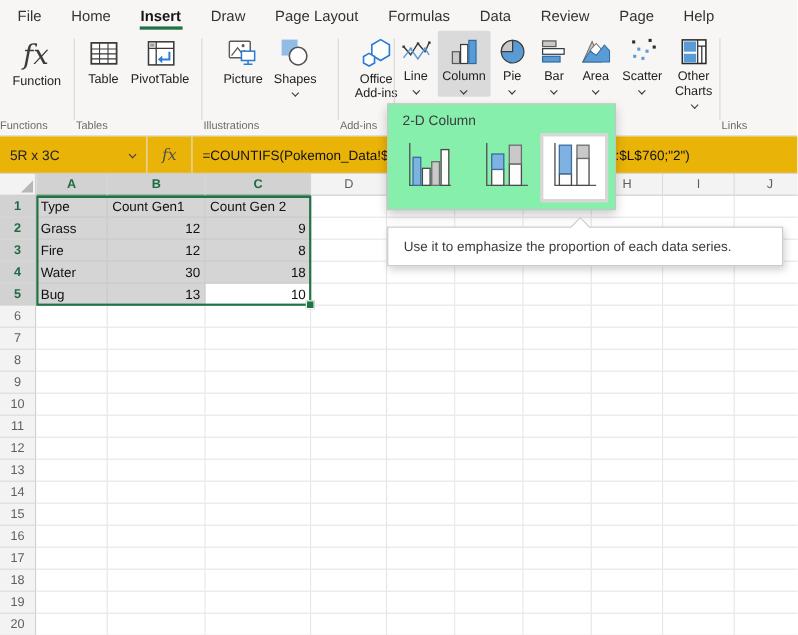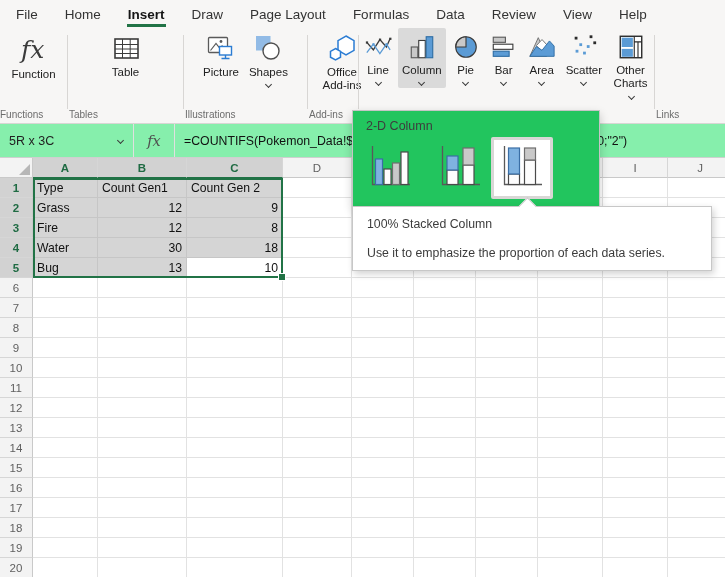"View" div.mitem { text: View -> Page }
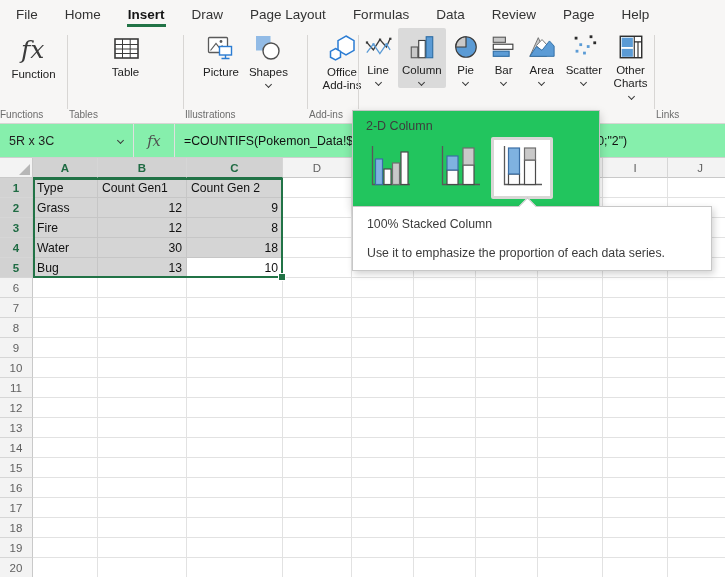"PivotTable" div.rbtn { html: none -> <div> <svg> <rect></rect> <path></path> <rect></rect> <path></path> <path></path> </svg> <div>PivotTable</div> </div> }
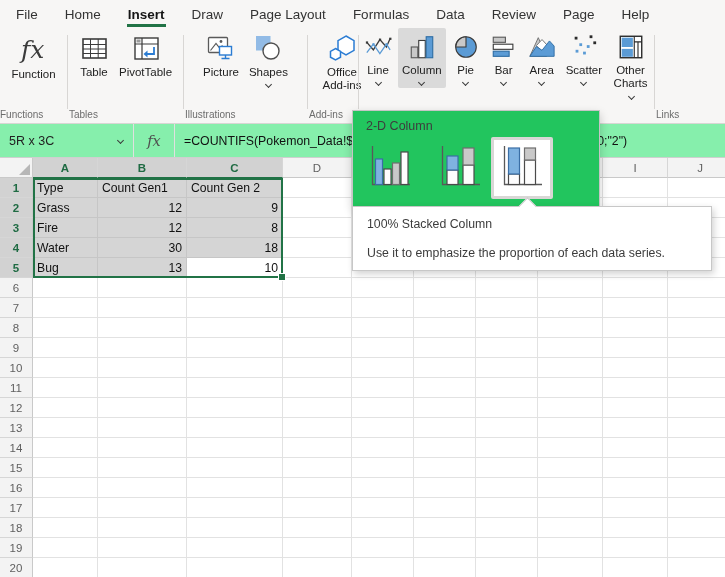"2-D Column" #dropdown { background: #22c55e -> #86efac; top: 110px -> 94px; width: 248px -> 208px }
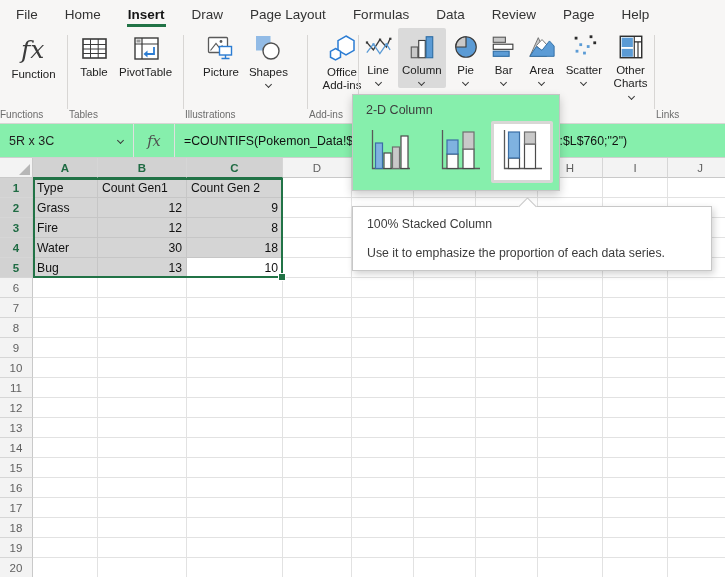"5R x 3C" #formula-bar { background: #86efac -> #eab308 }
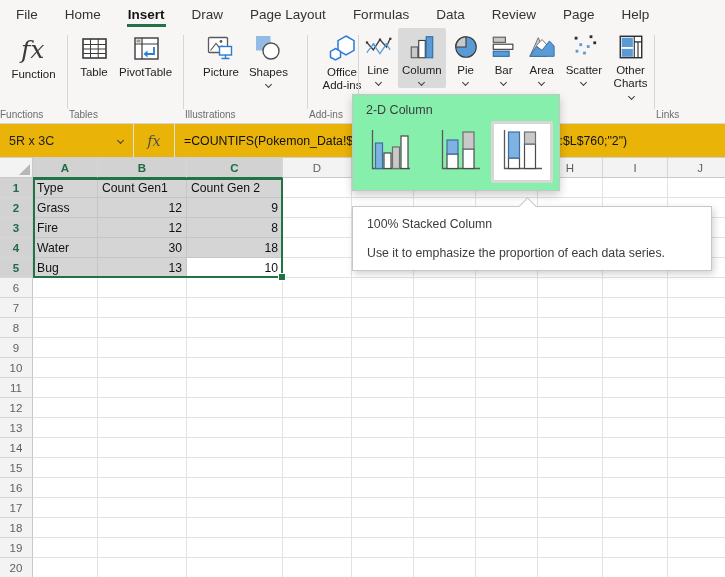"100% Stacked Column" div.tt-title { html: <div>100% Stacked Column</div> -> none }
